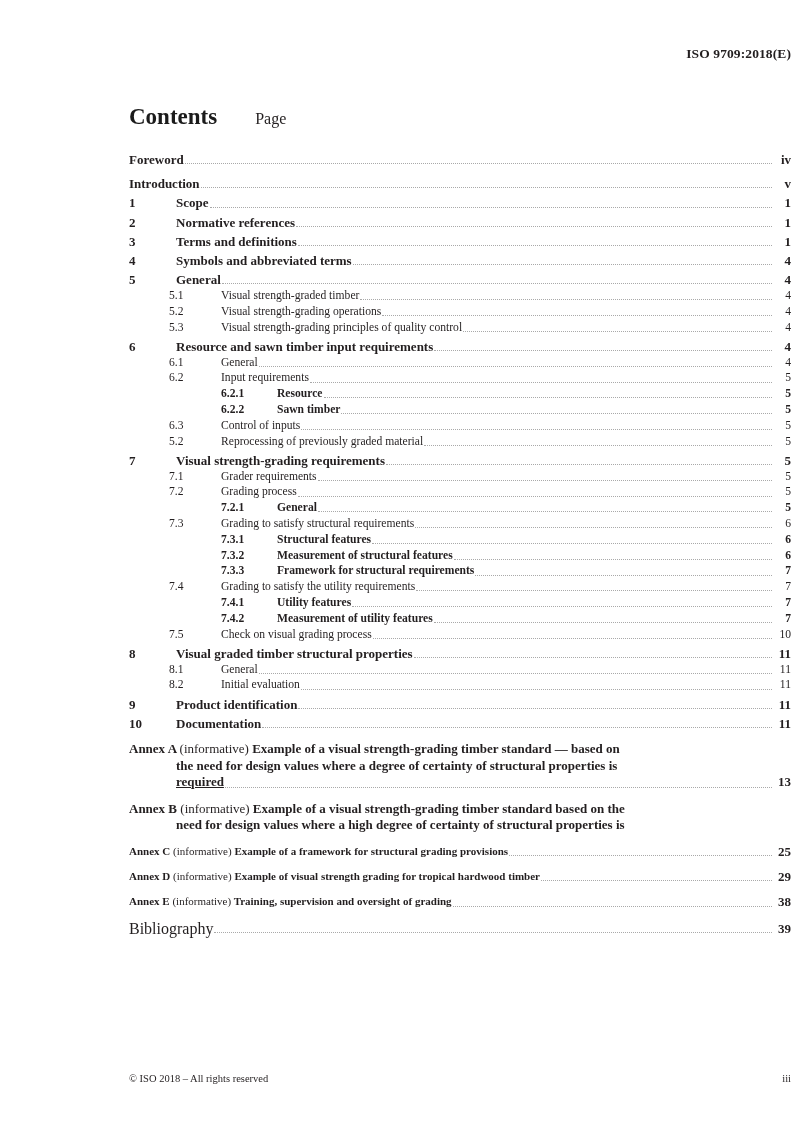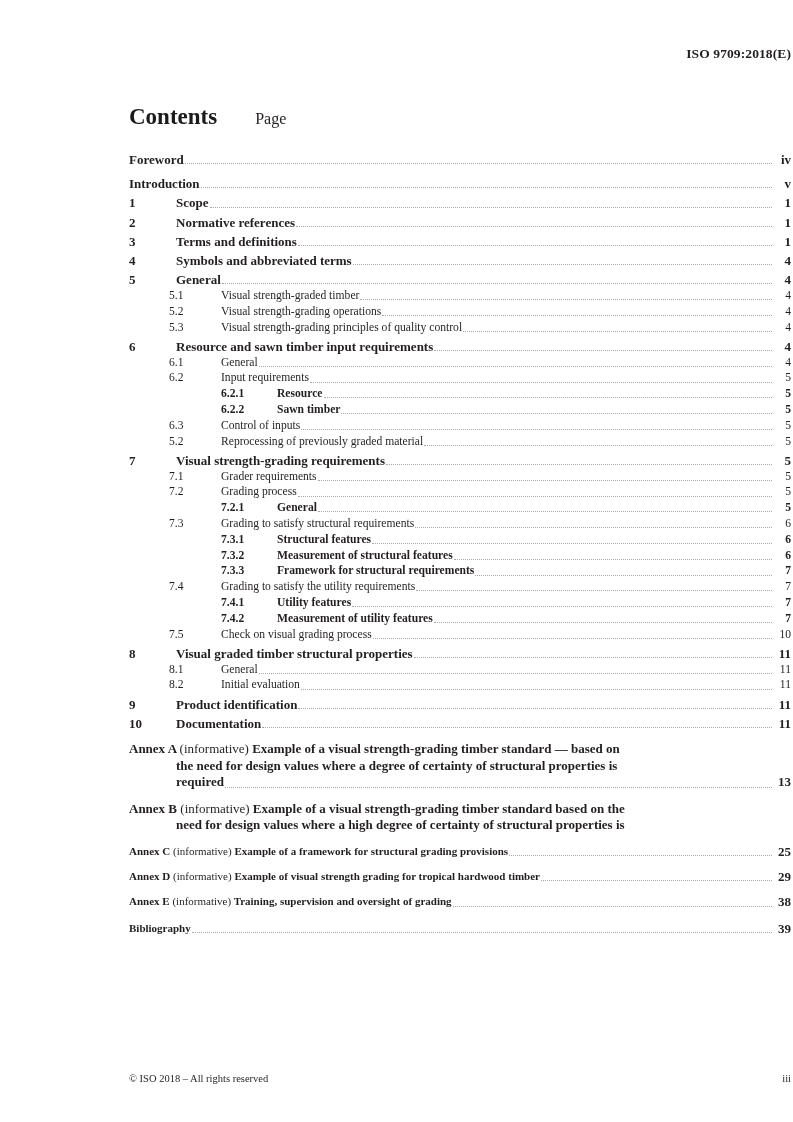"required" .annex-tail .label { text-decoration: none -> underline }
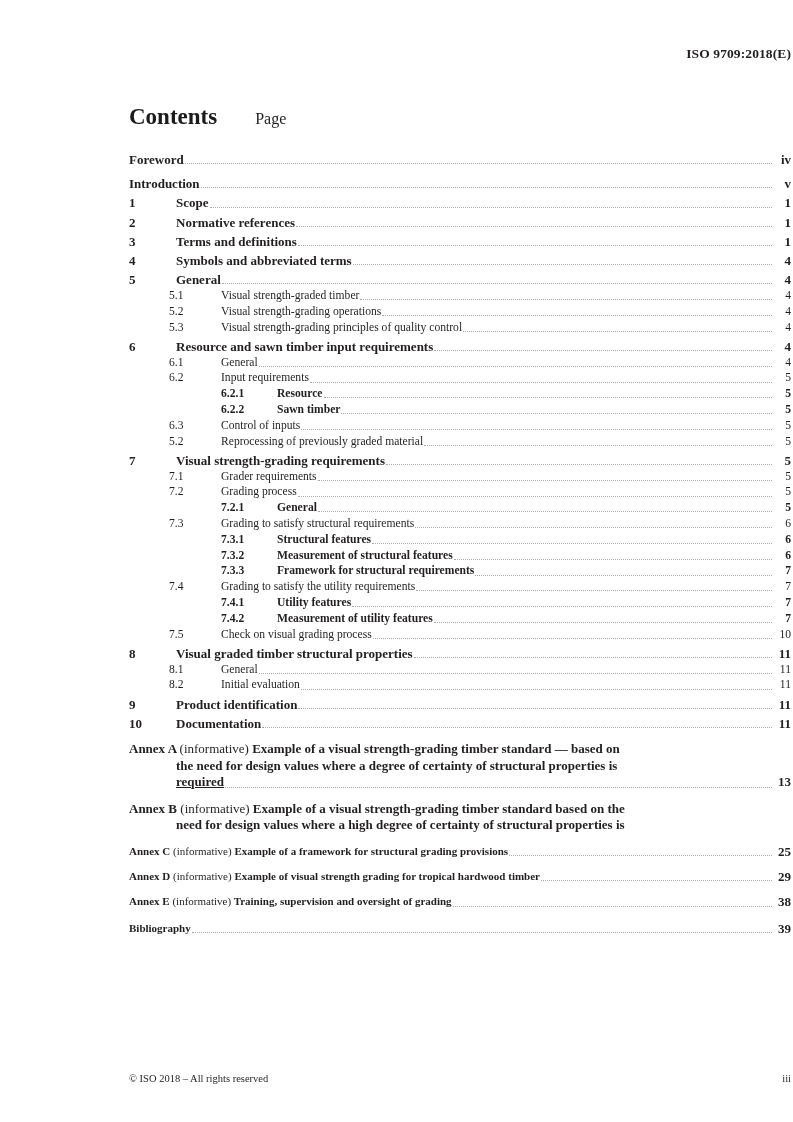"Bibliography" .row.biblio .label { font-size: 11px -> 16px; font-weight: bold -> normal }
